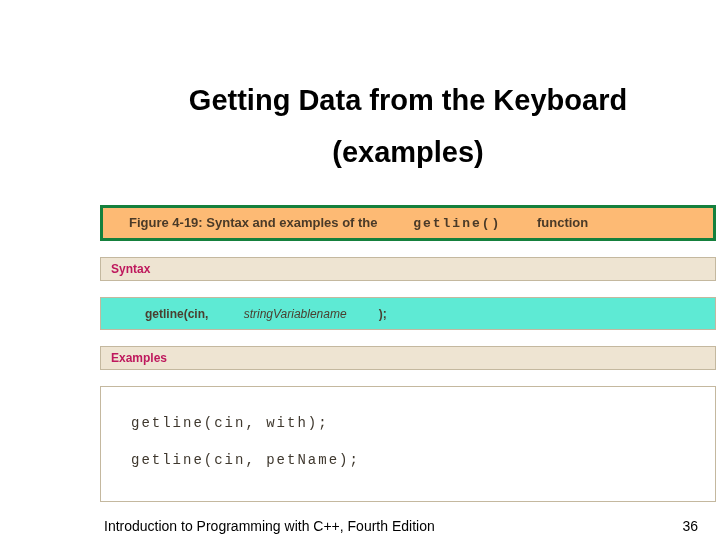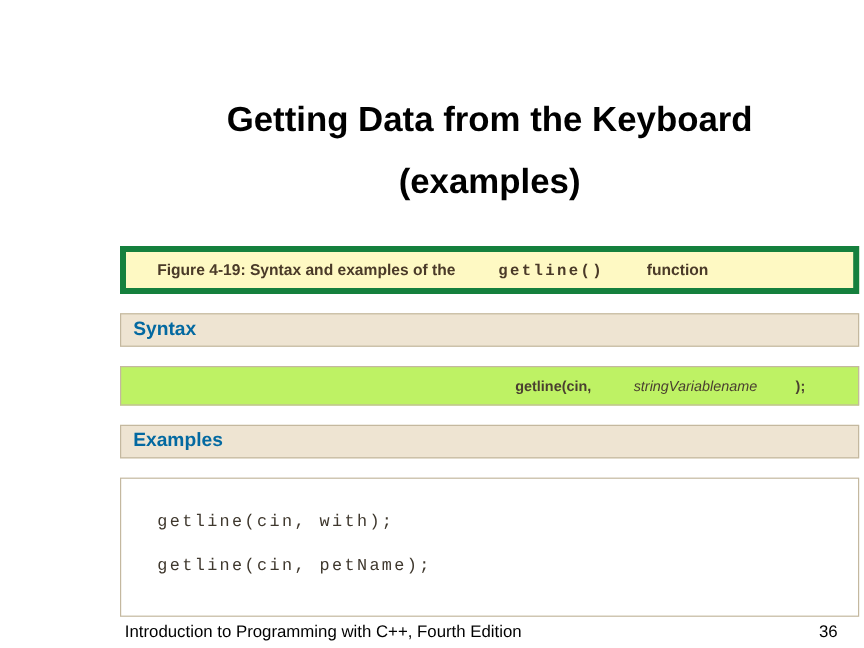"Figure 4-19: Syntax and examples" .fig-header { background: #fef9c3 -> #fdba74; border: 5px solid #15803d -> 3px solid #15803d }
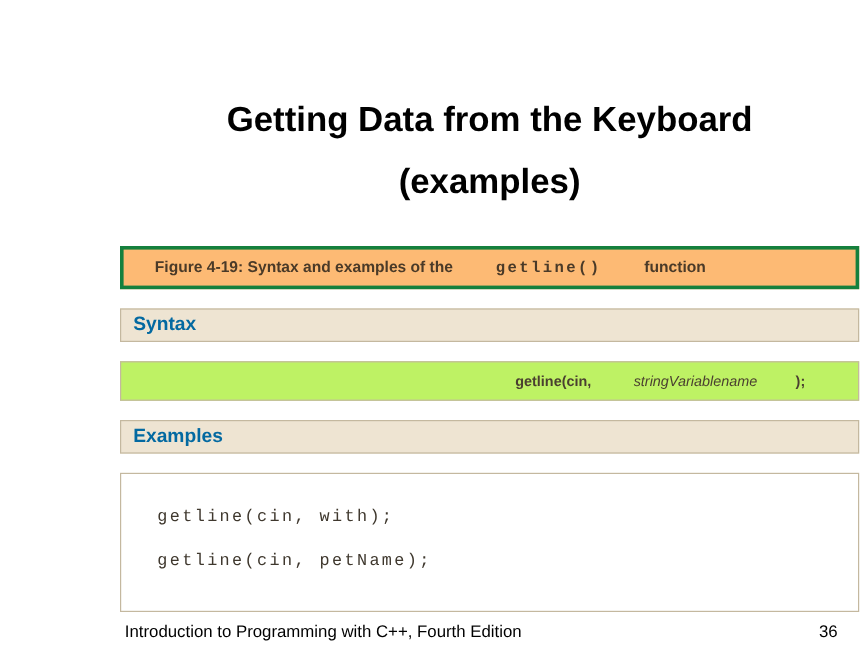"Syntax" .section-label { color: #0369a1 -> #be185d; font-size: 16px -> 12px }
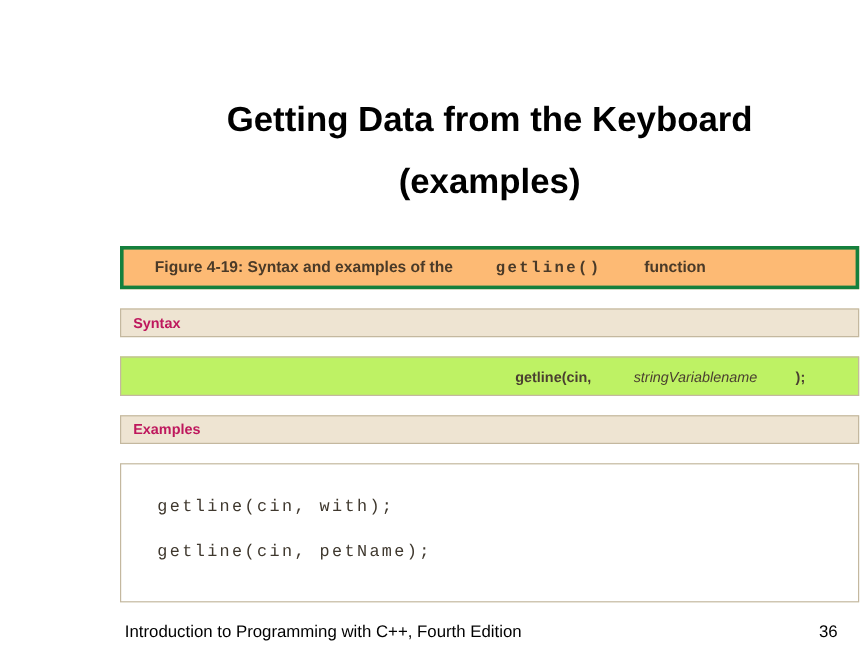"getline(cin, stringVariablename );" .section-body { background: #bef264 -> #5eead4; text-align: right -> none }
